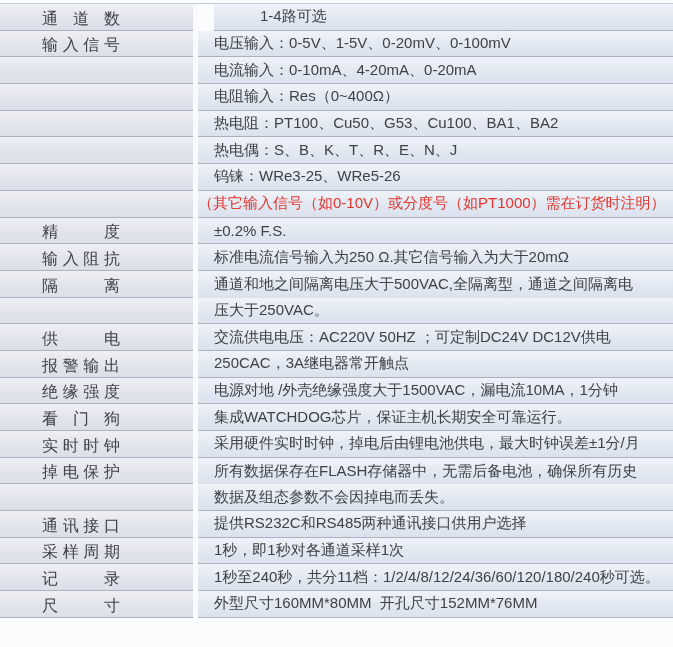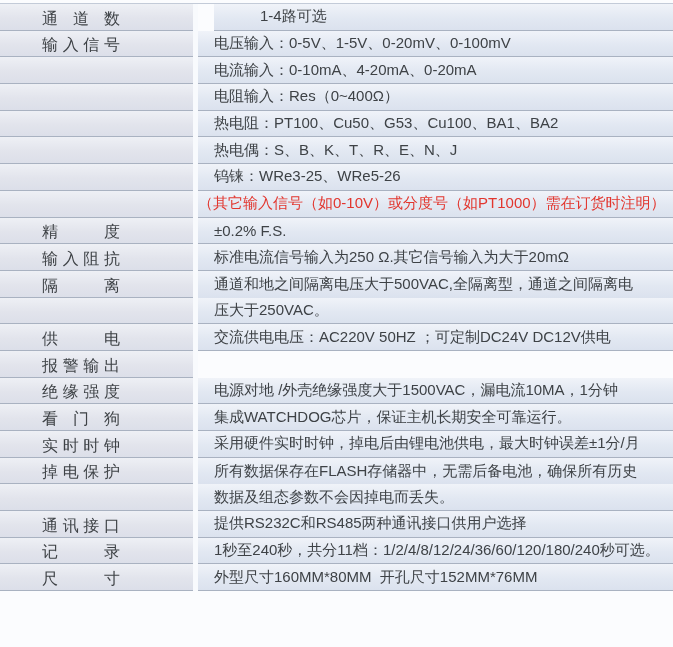"250CAC，3A继电器常开触点" div.cell { html: none -> <div>250CAC，3A继电器常开触点</div> }
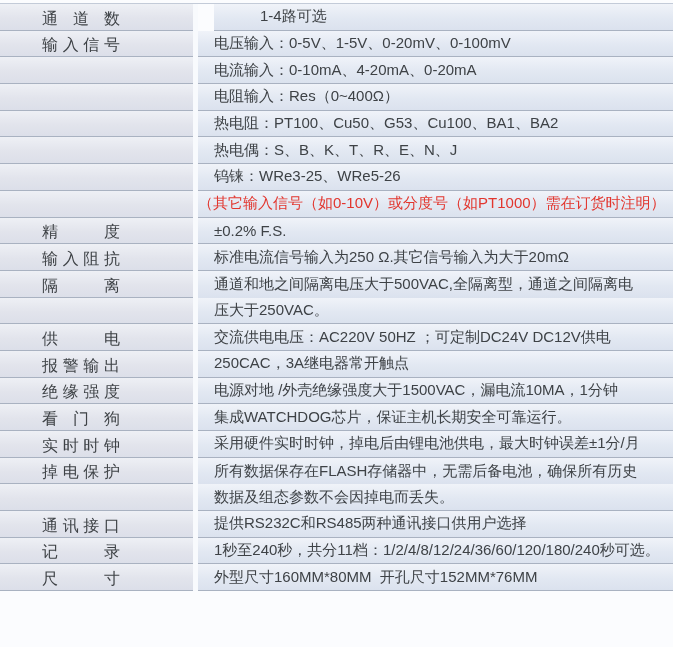"采样周期" div.row { html: none -> <div> <div> <span>采样周期</span> </div> <div></div> <div>1秒，即1秒对各通道采样1次</div> </div> }
